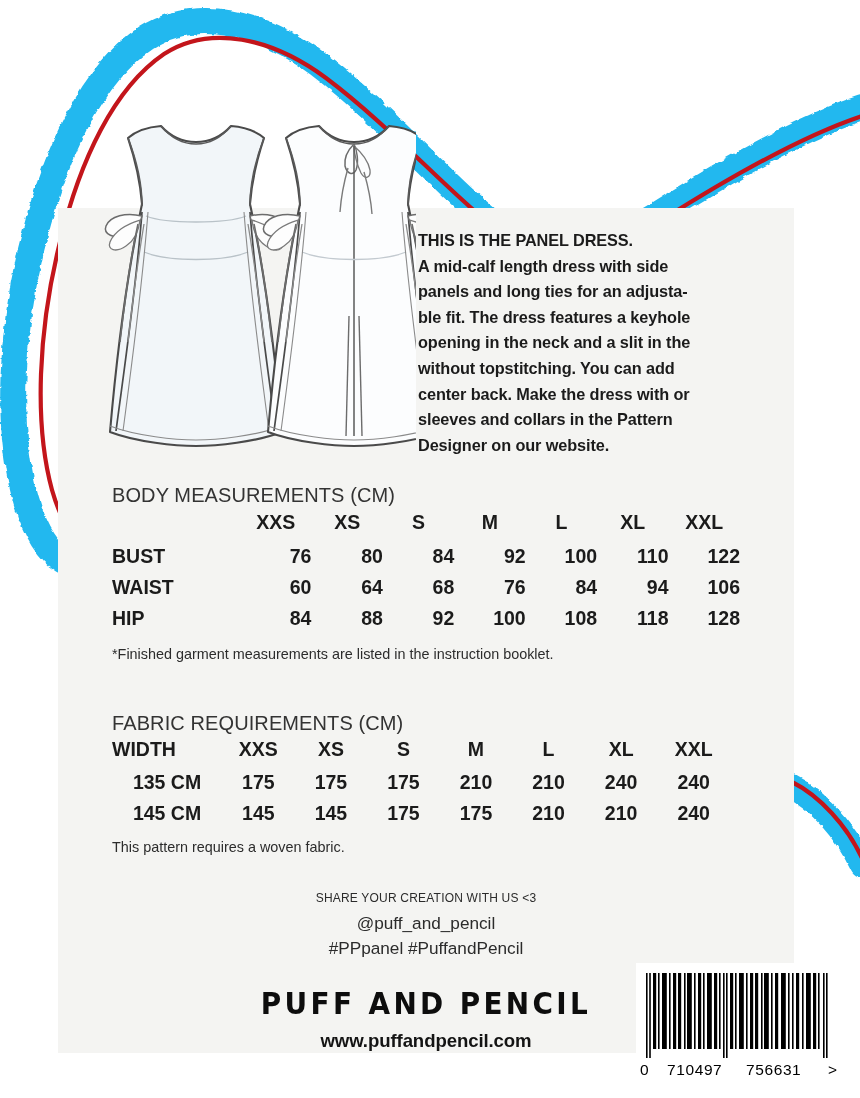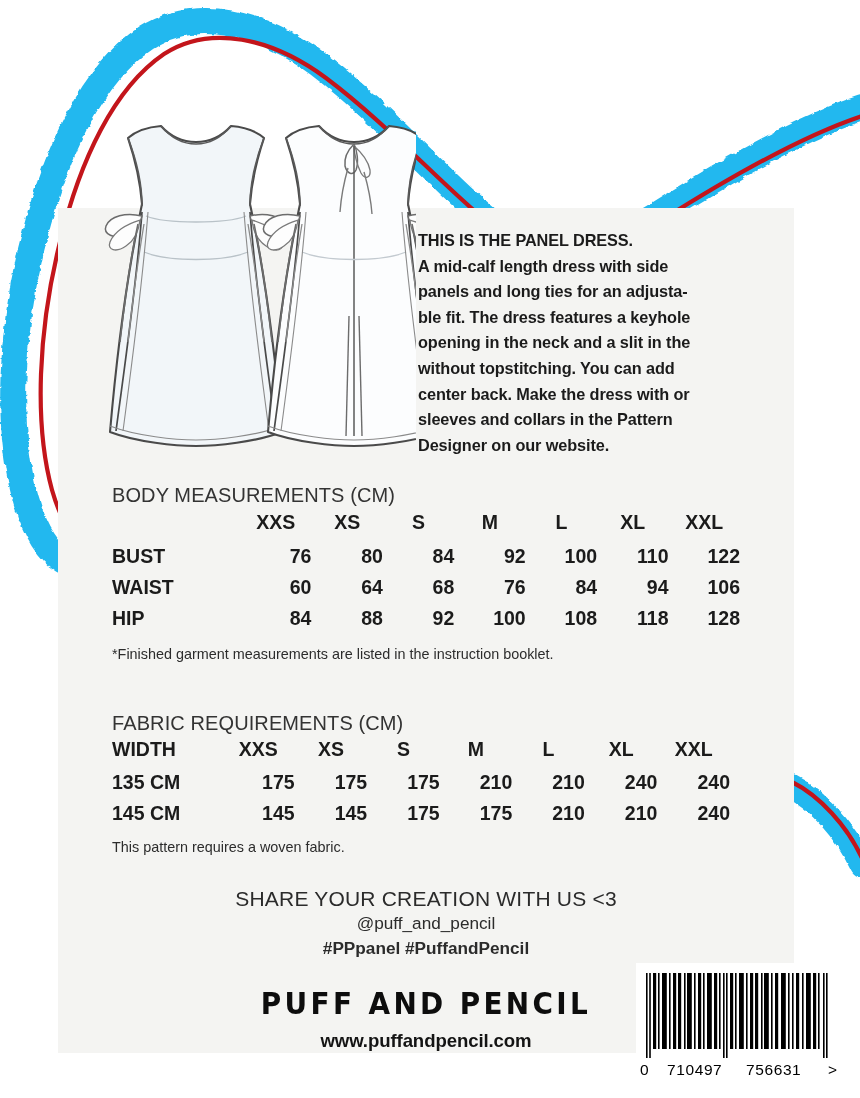"135 CM" #fabric-requirements tbody td { text-align: none -> center }
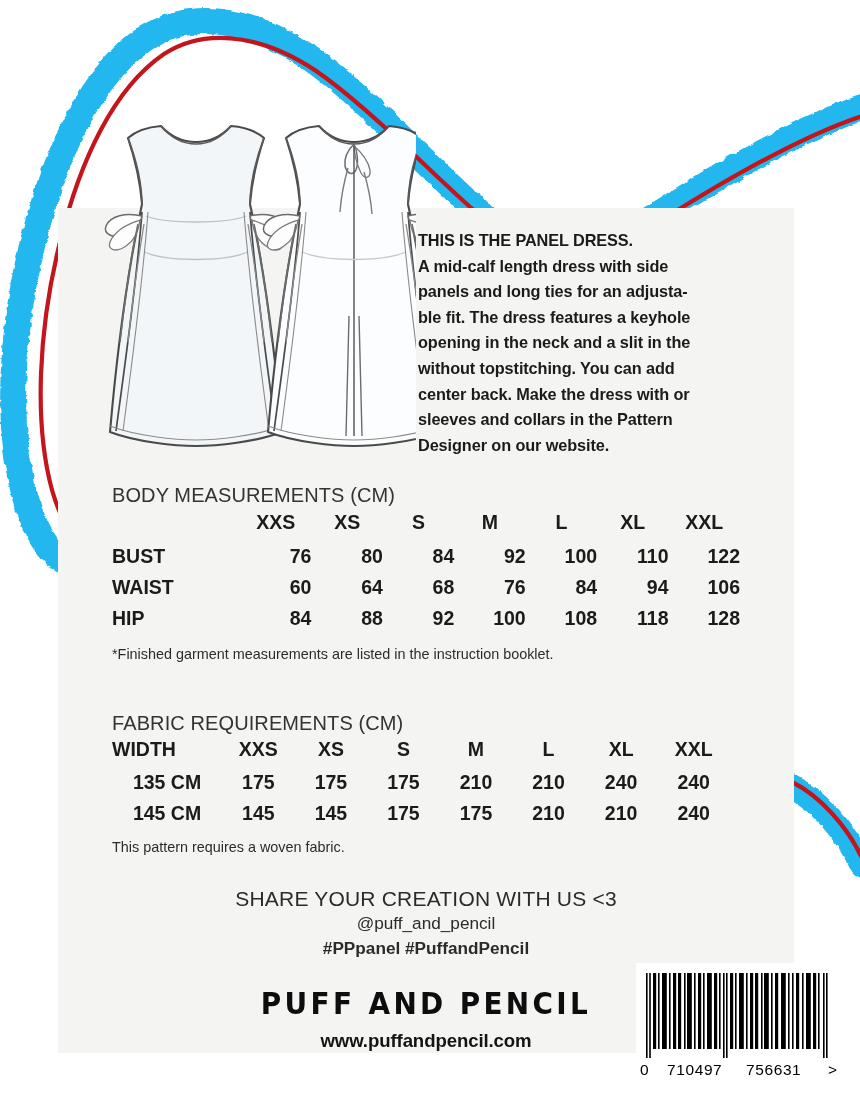"SHARE YOUR CREATION WITH US" #footer .share-line { font-size: 21px -> 12px }
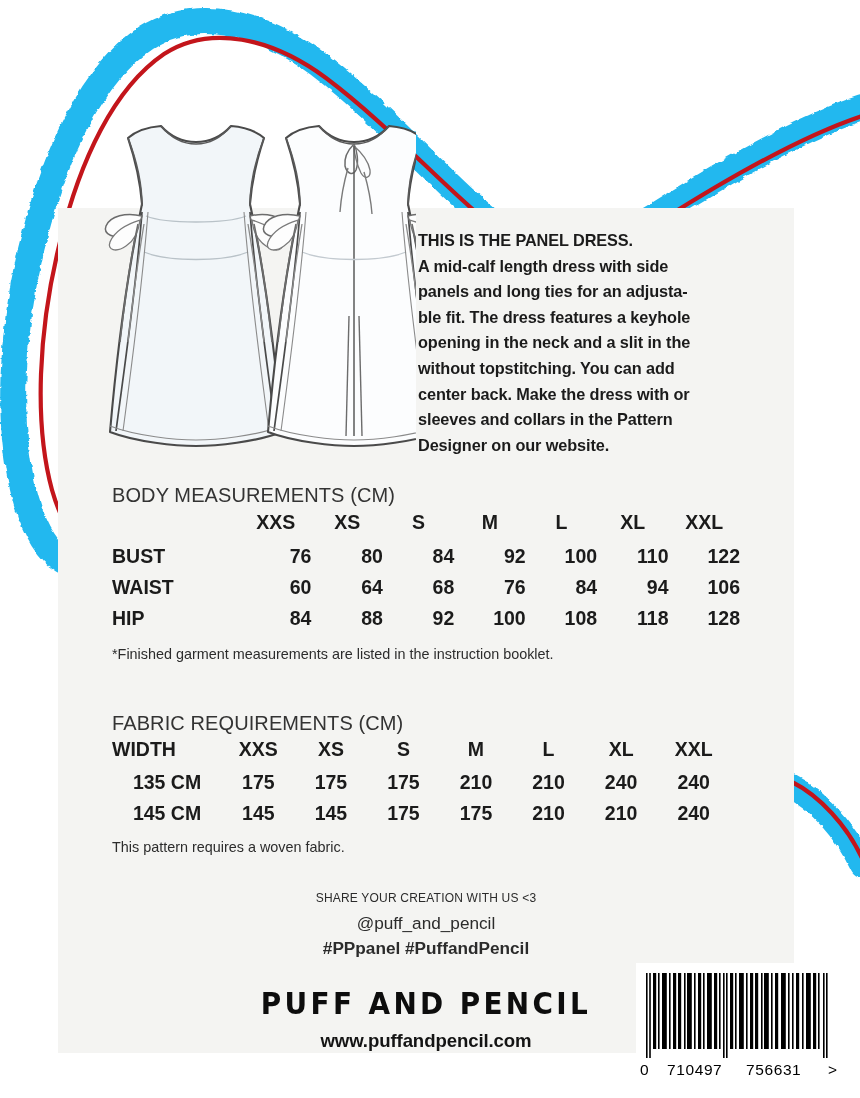"#PPpanel #PuffandPencil" #footer .hashtag-line { font-weight: bold -> normal }
